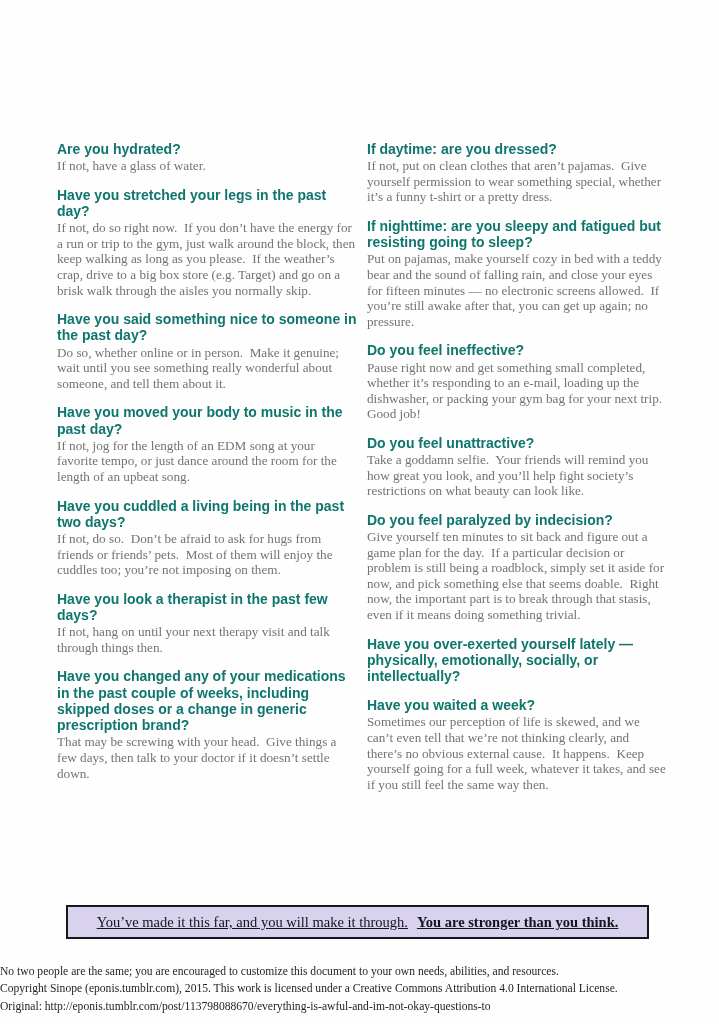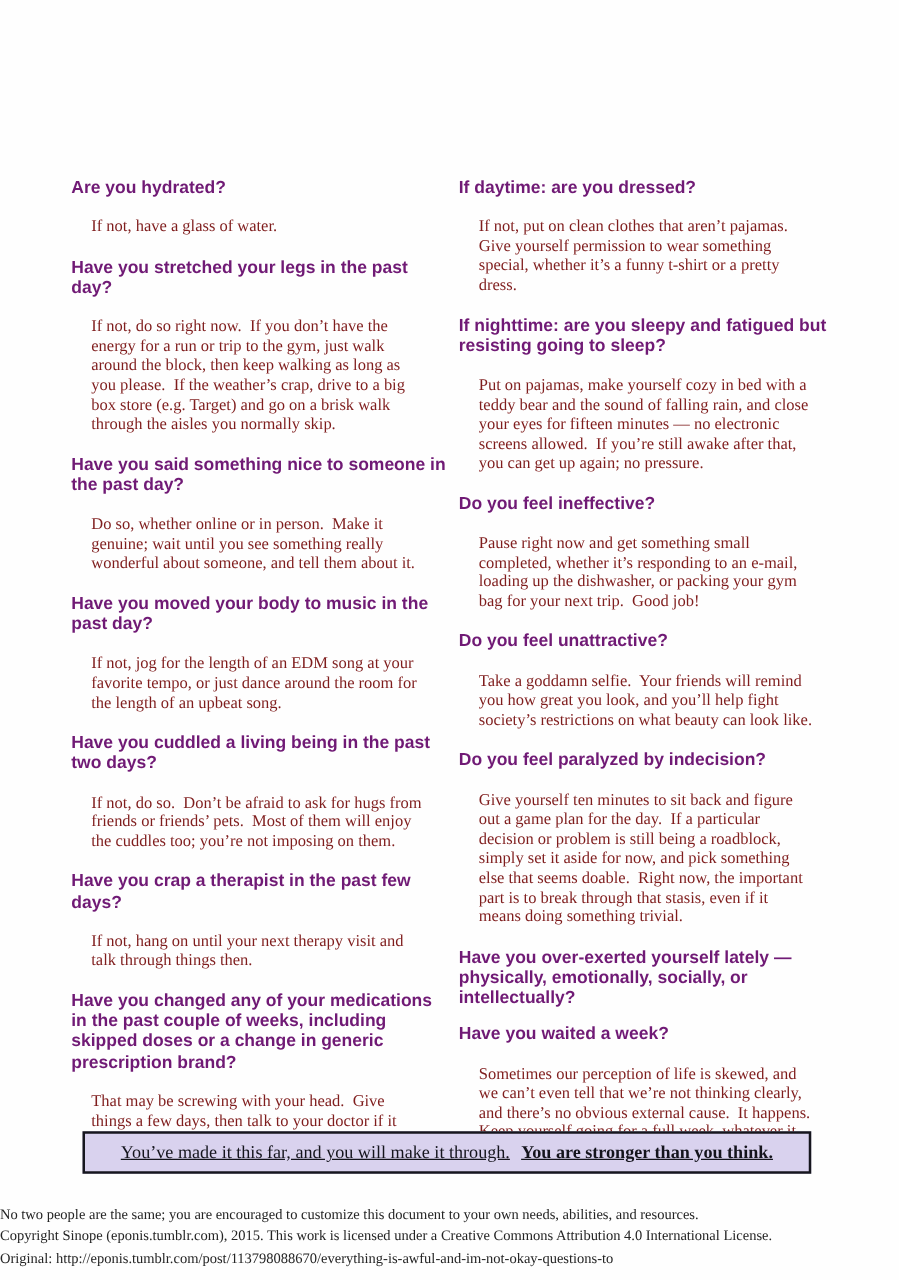"Are you hydrated?" .q { color: #701a75 -> #0f766e }
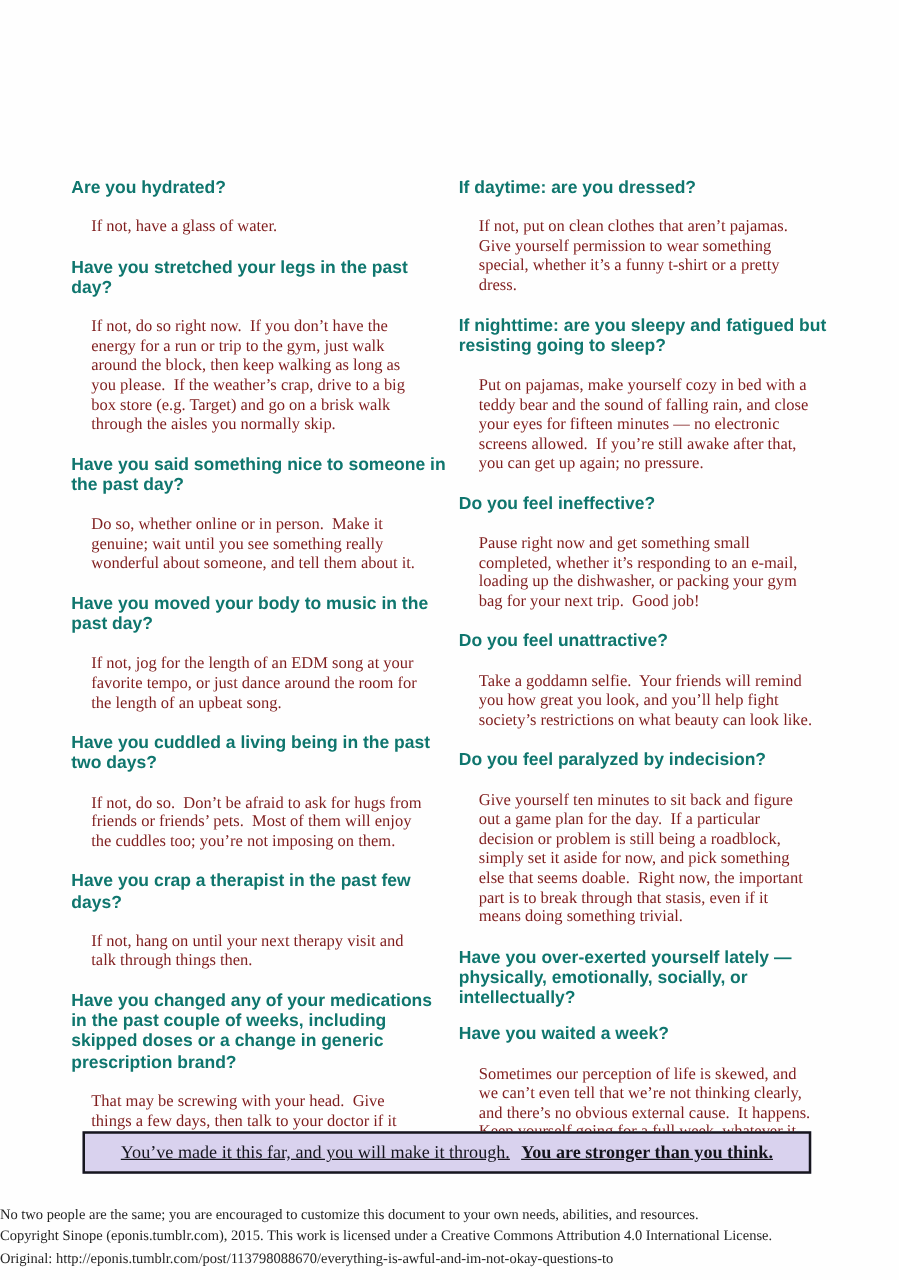"If not, have a glass" .a { color: #7f1d1d -> #737373; margin: 16px -> 0 }
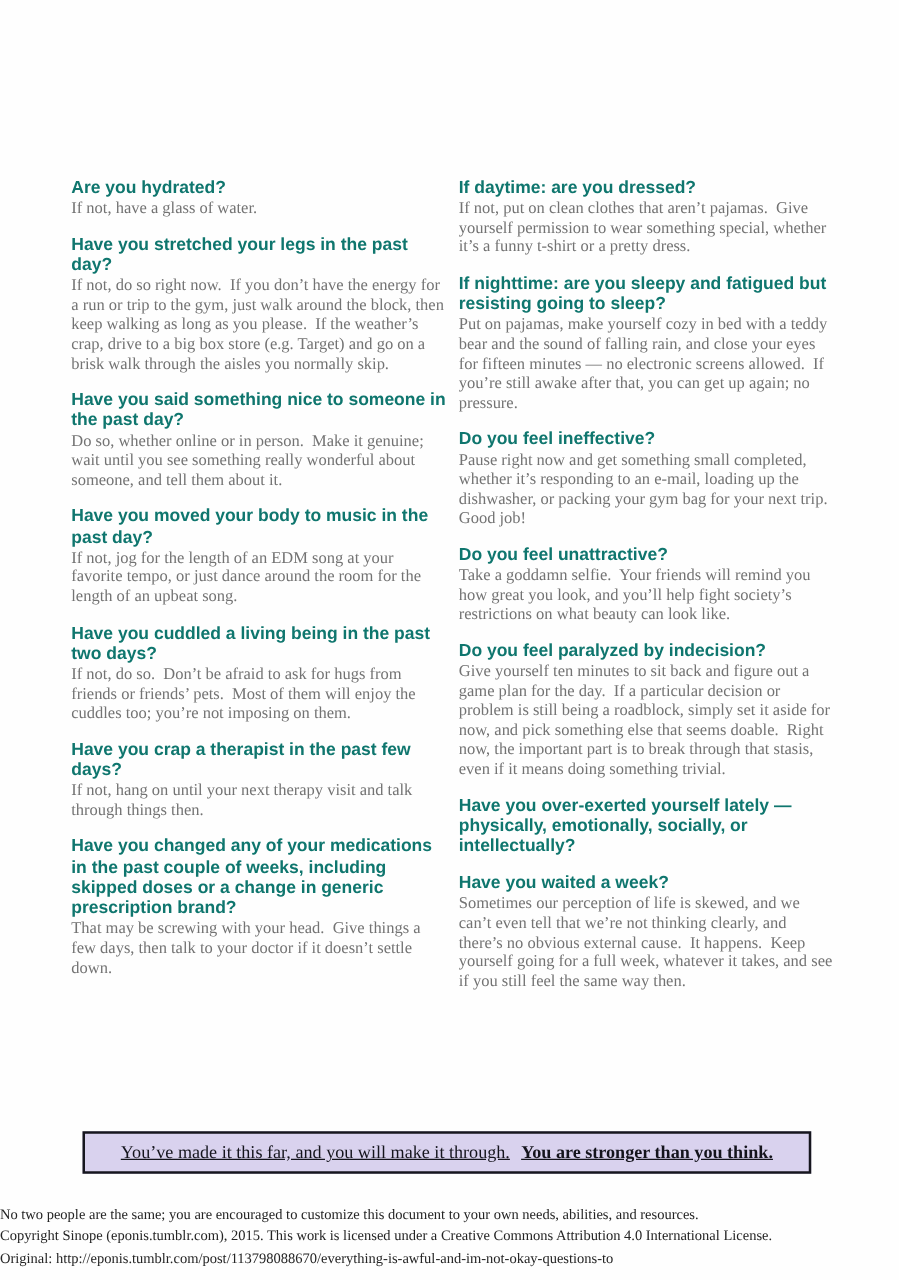"Have you crap a therapist" h3.q { text: crap -> look }
